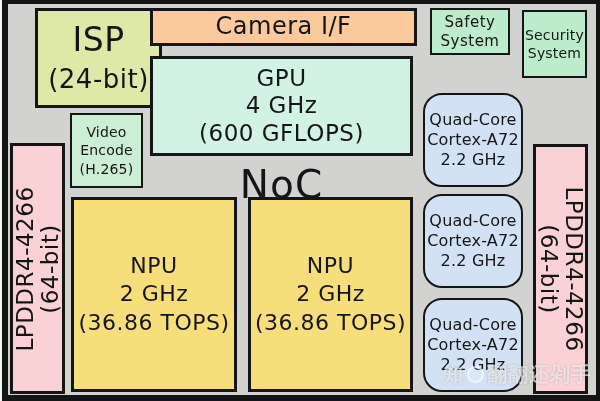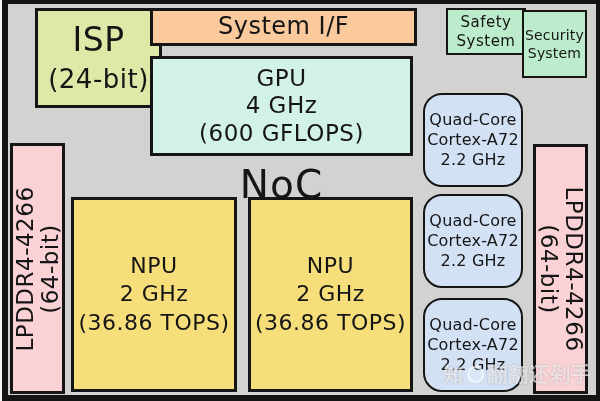"System I/F" div { text: System -> Camera }
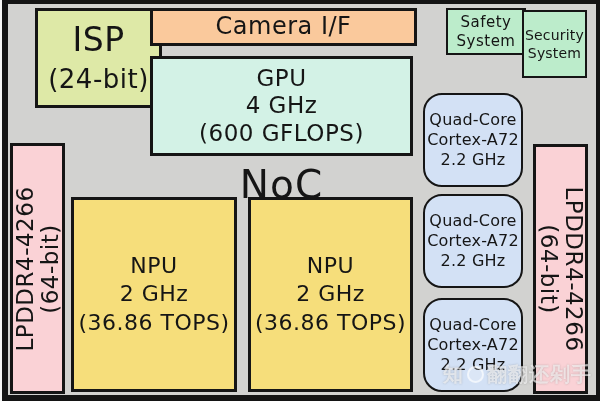"Safety" #safety { margin-left: 16px -> none }
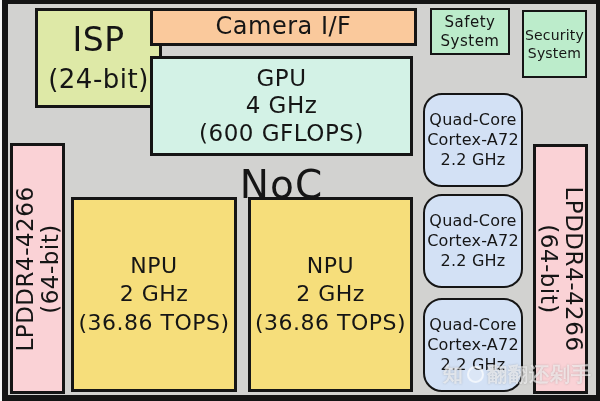"Video" div.box { html: none -> <div> <div>Video</div> <div>Encode</div> <div>(H.265)</div> </div> }
